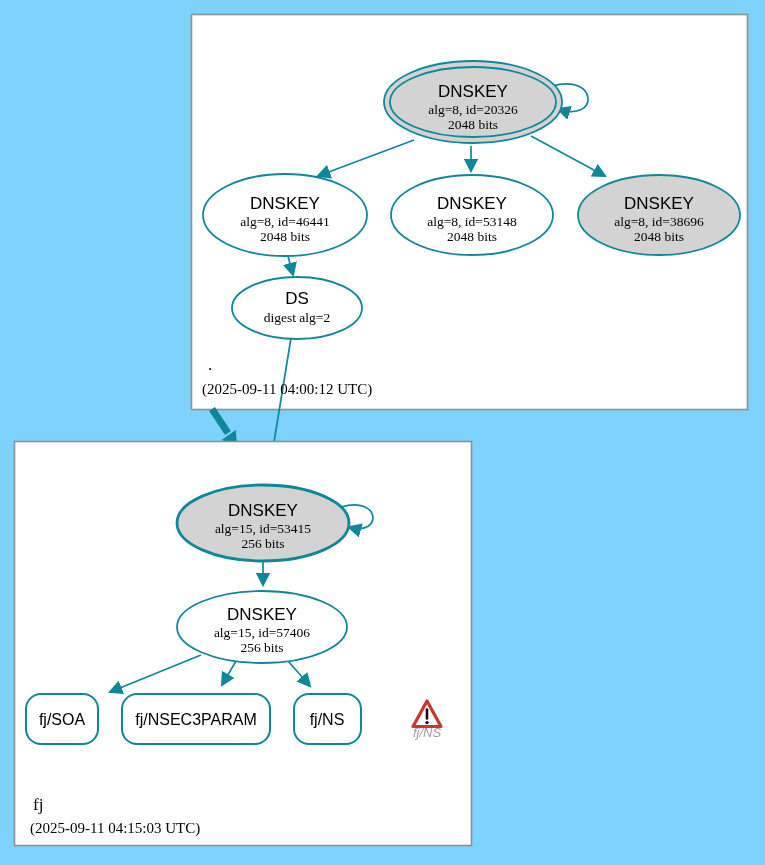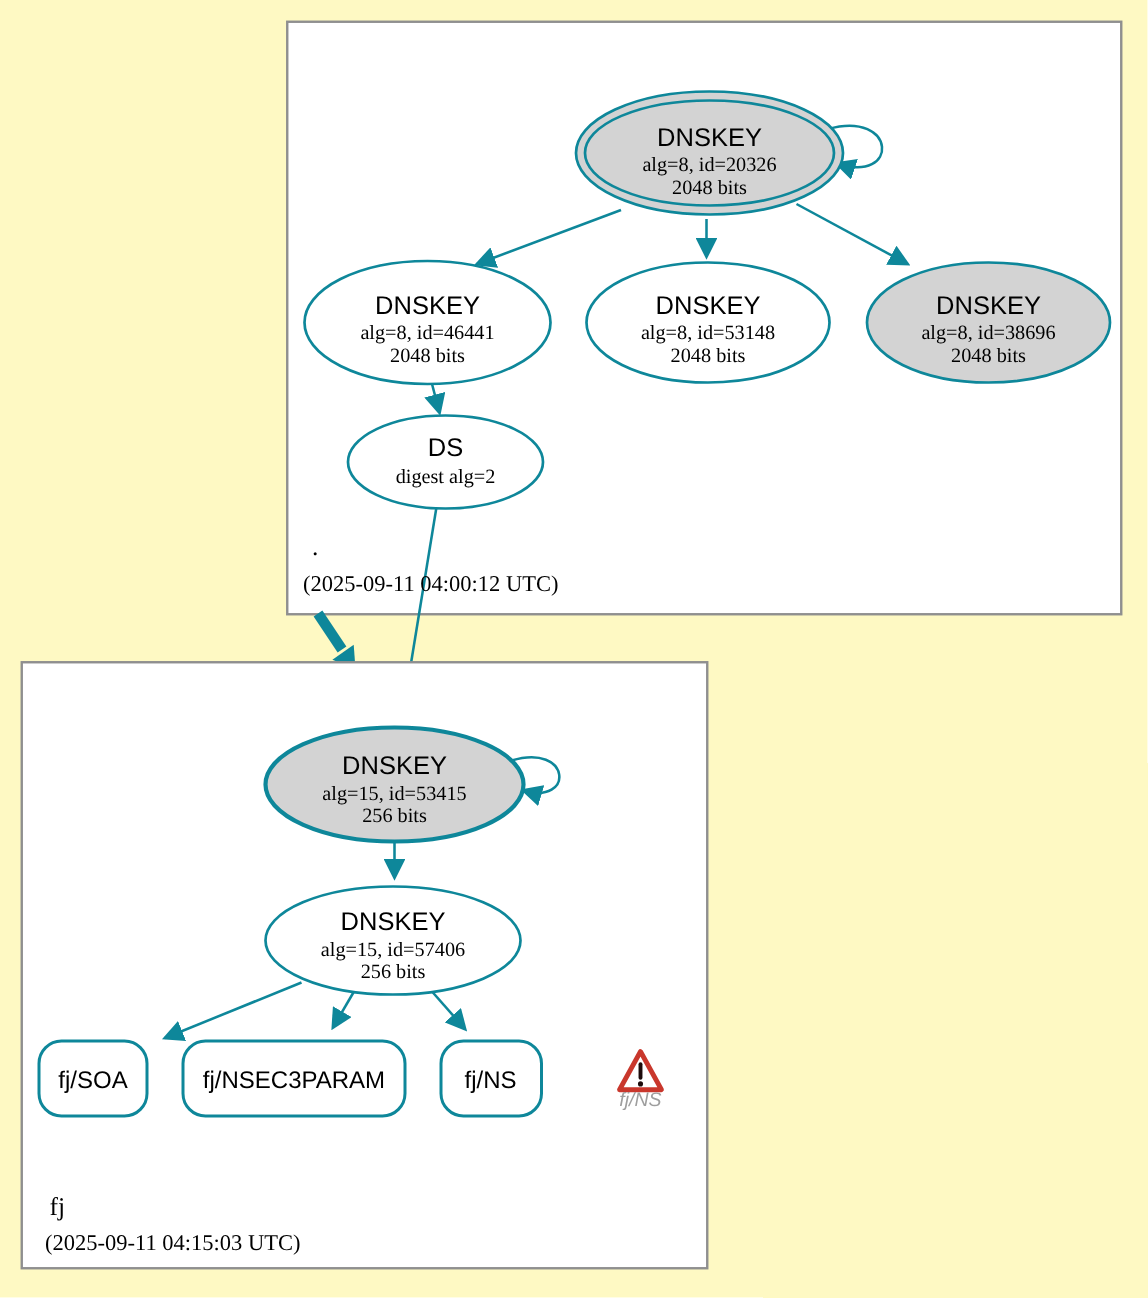"DNSKEY" .stage { background: #fef9c3 -> #7dd3fc }
